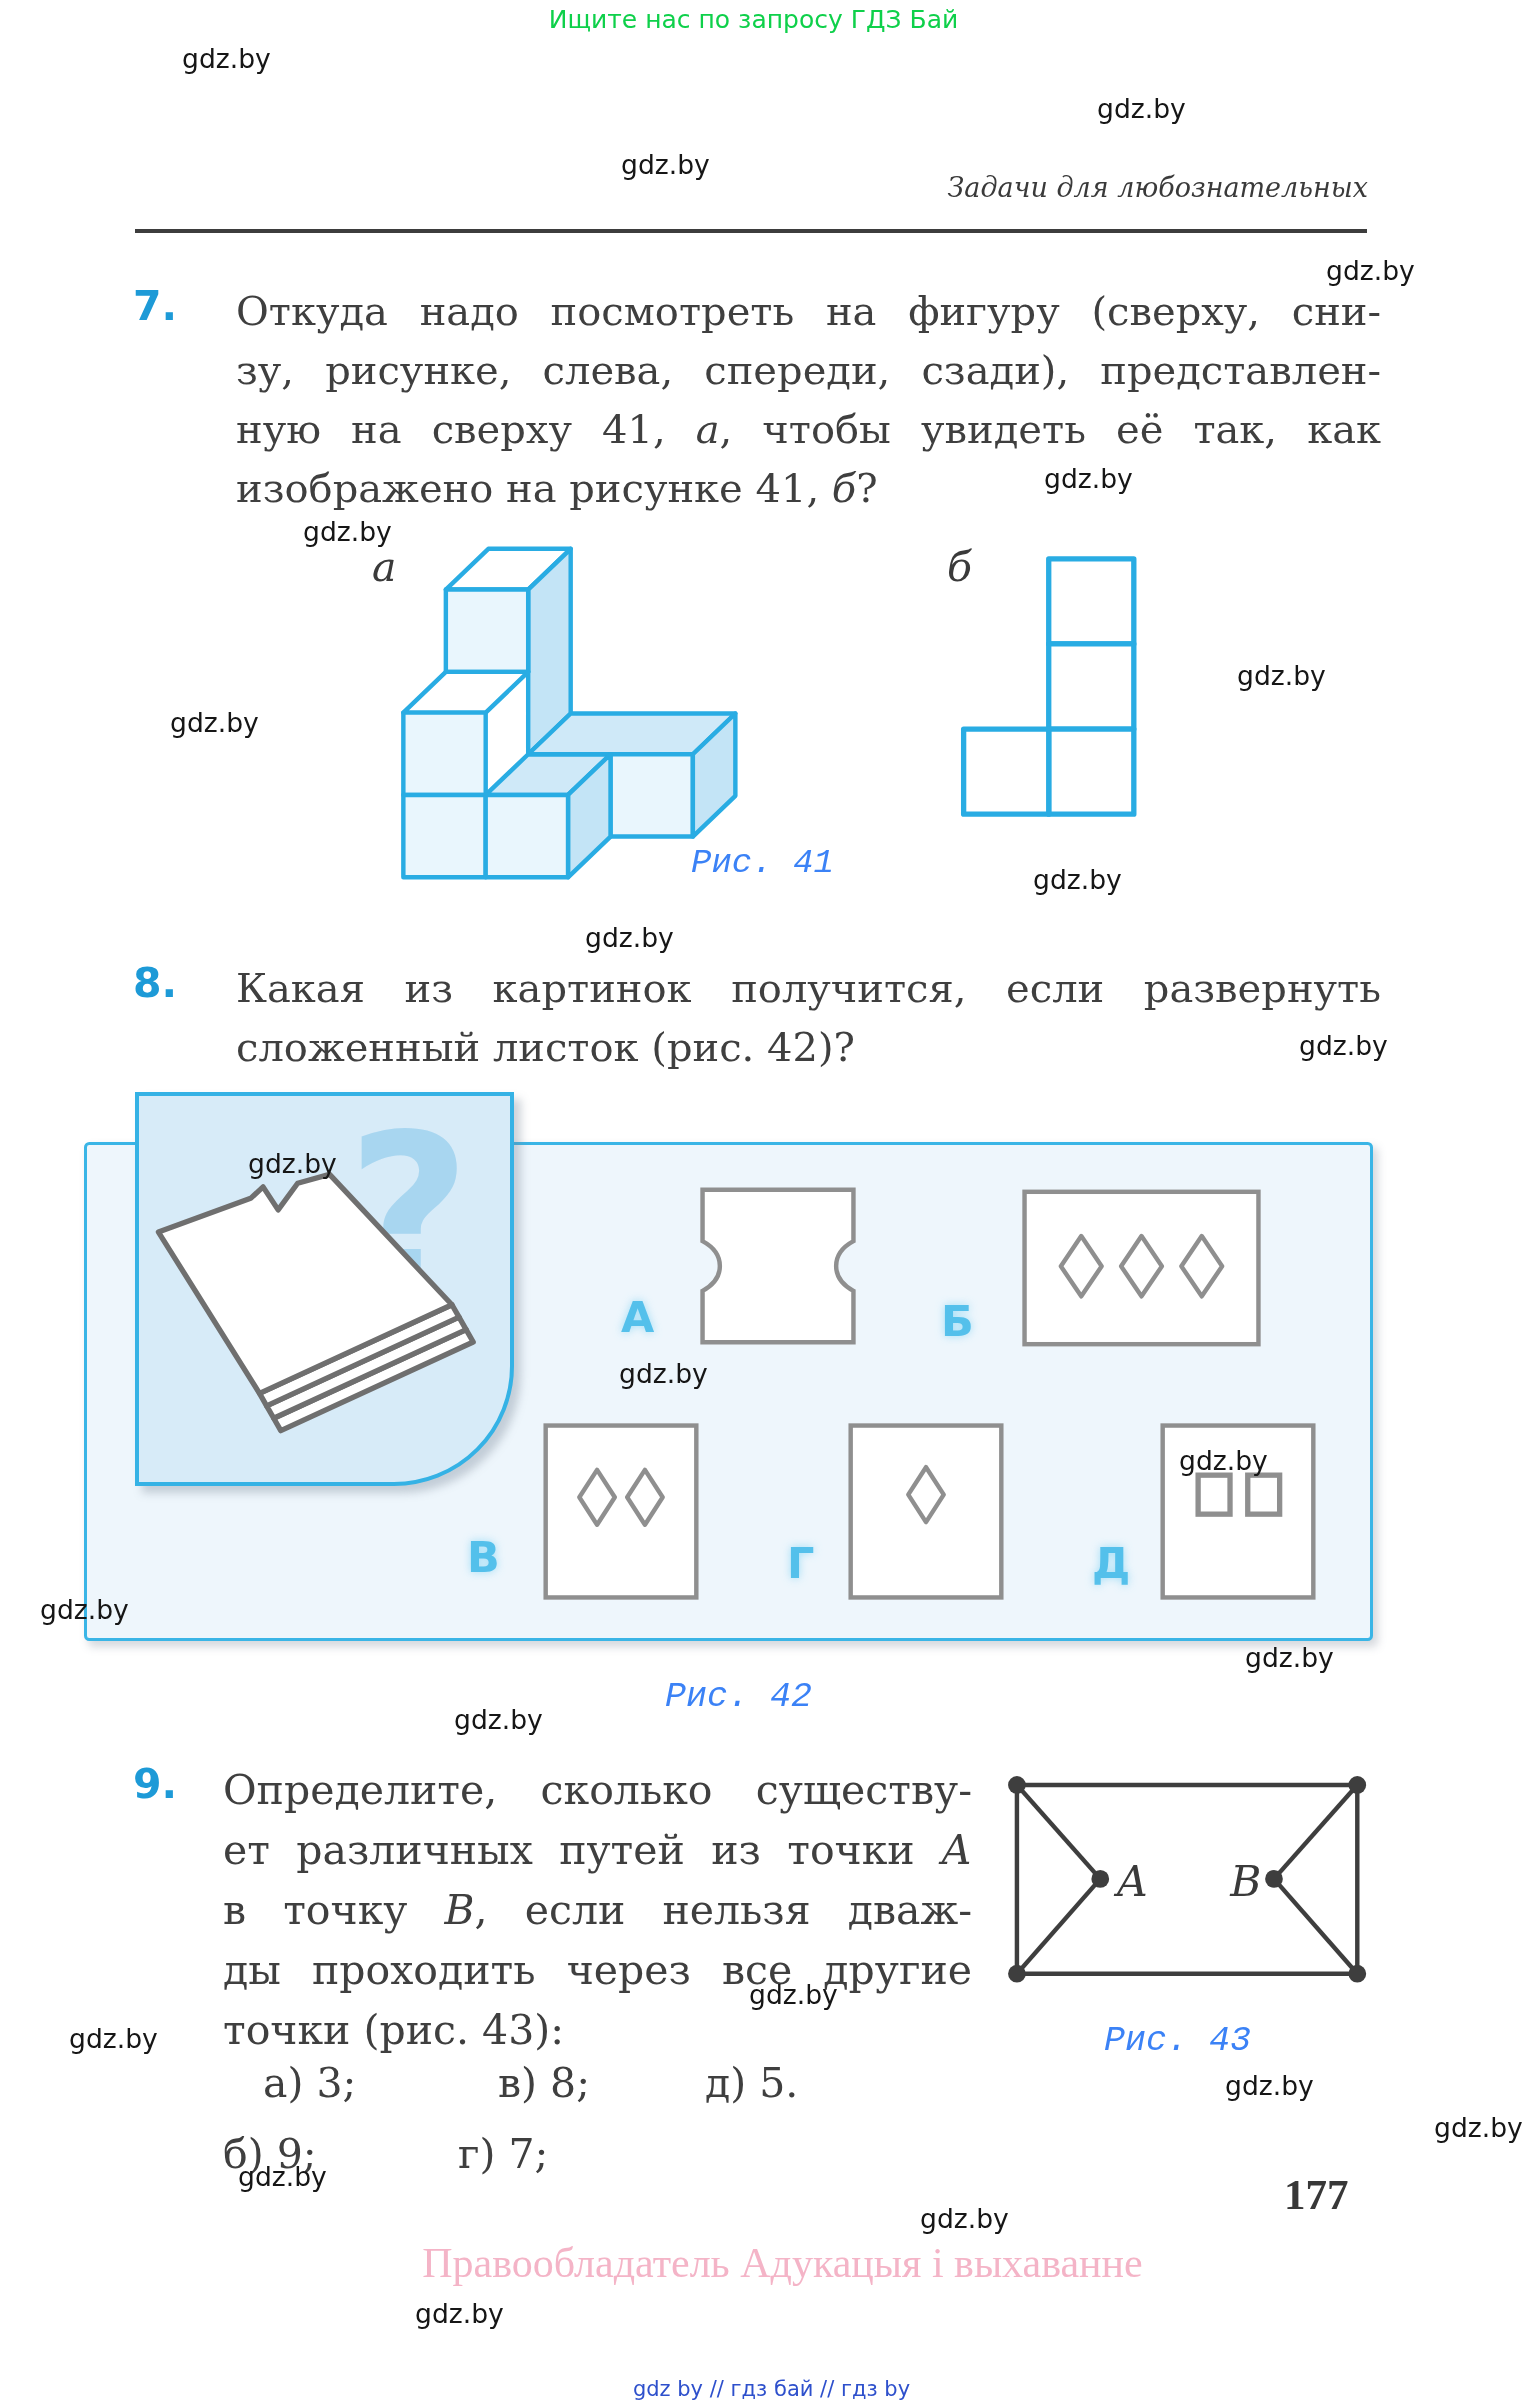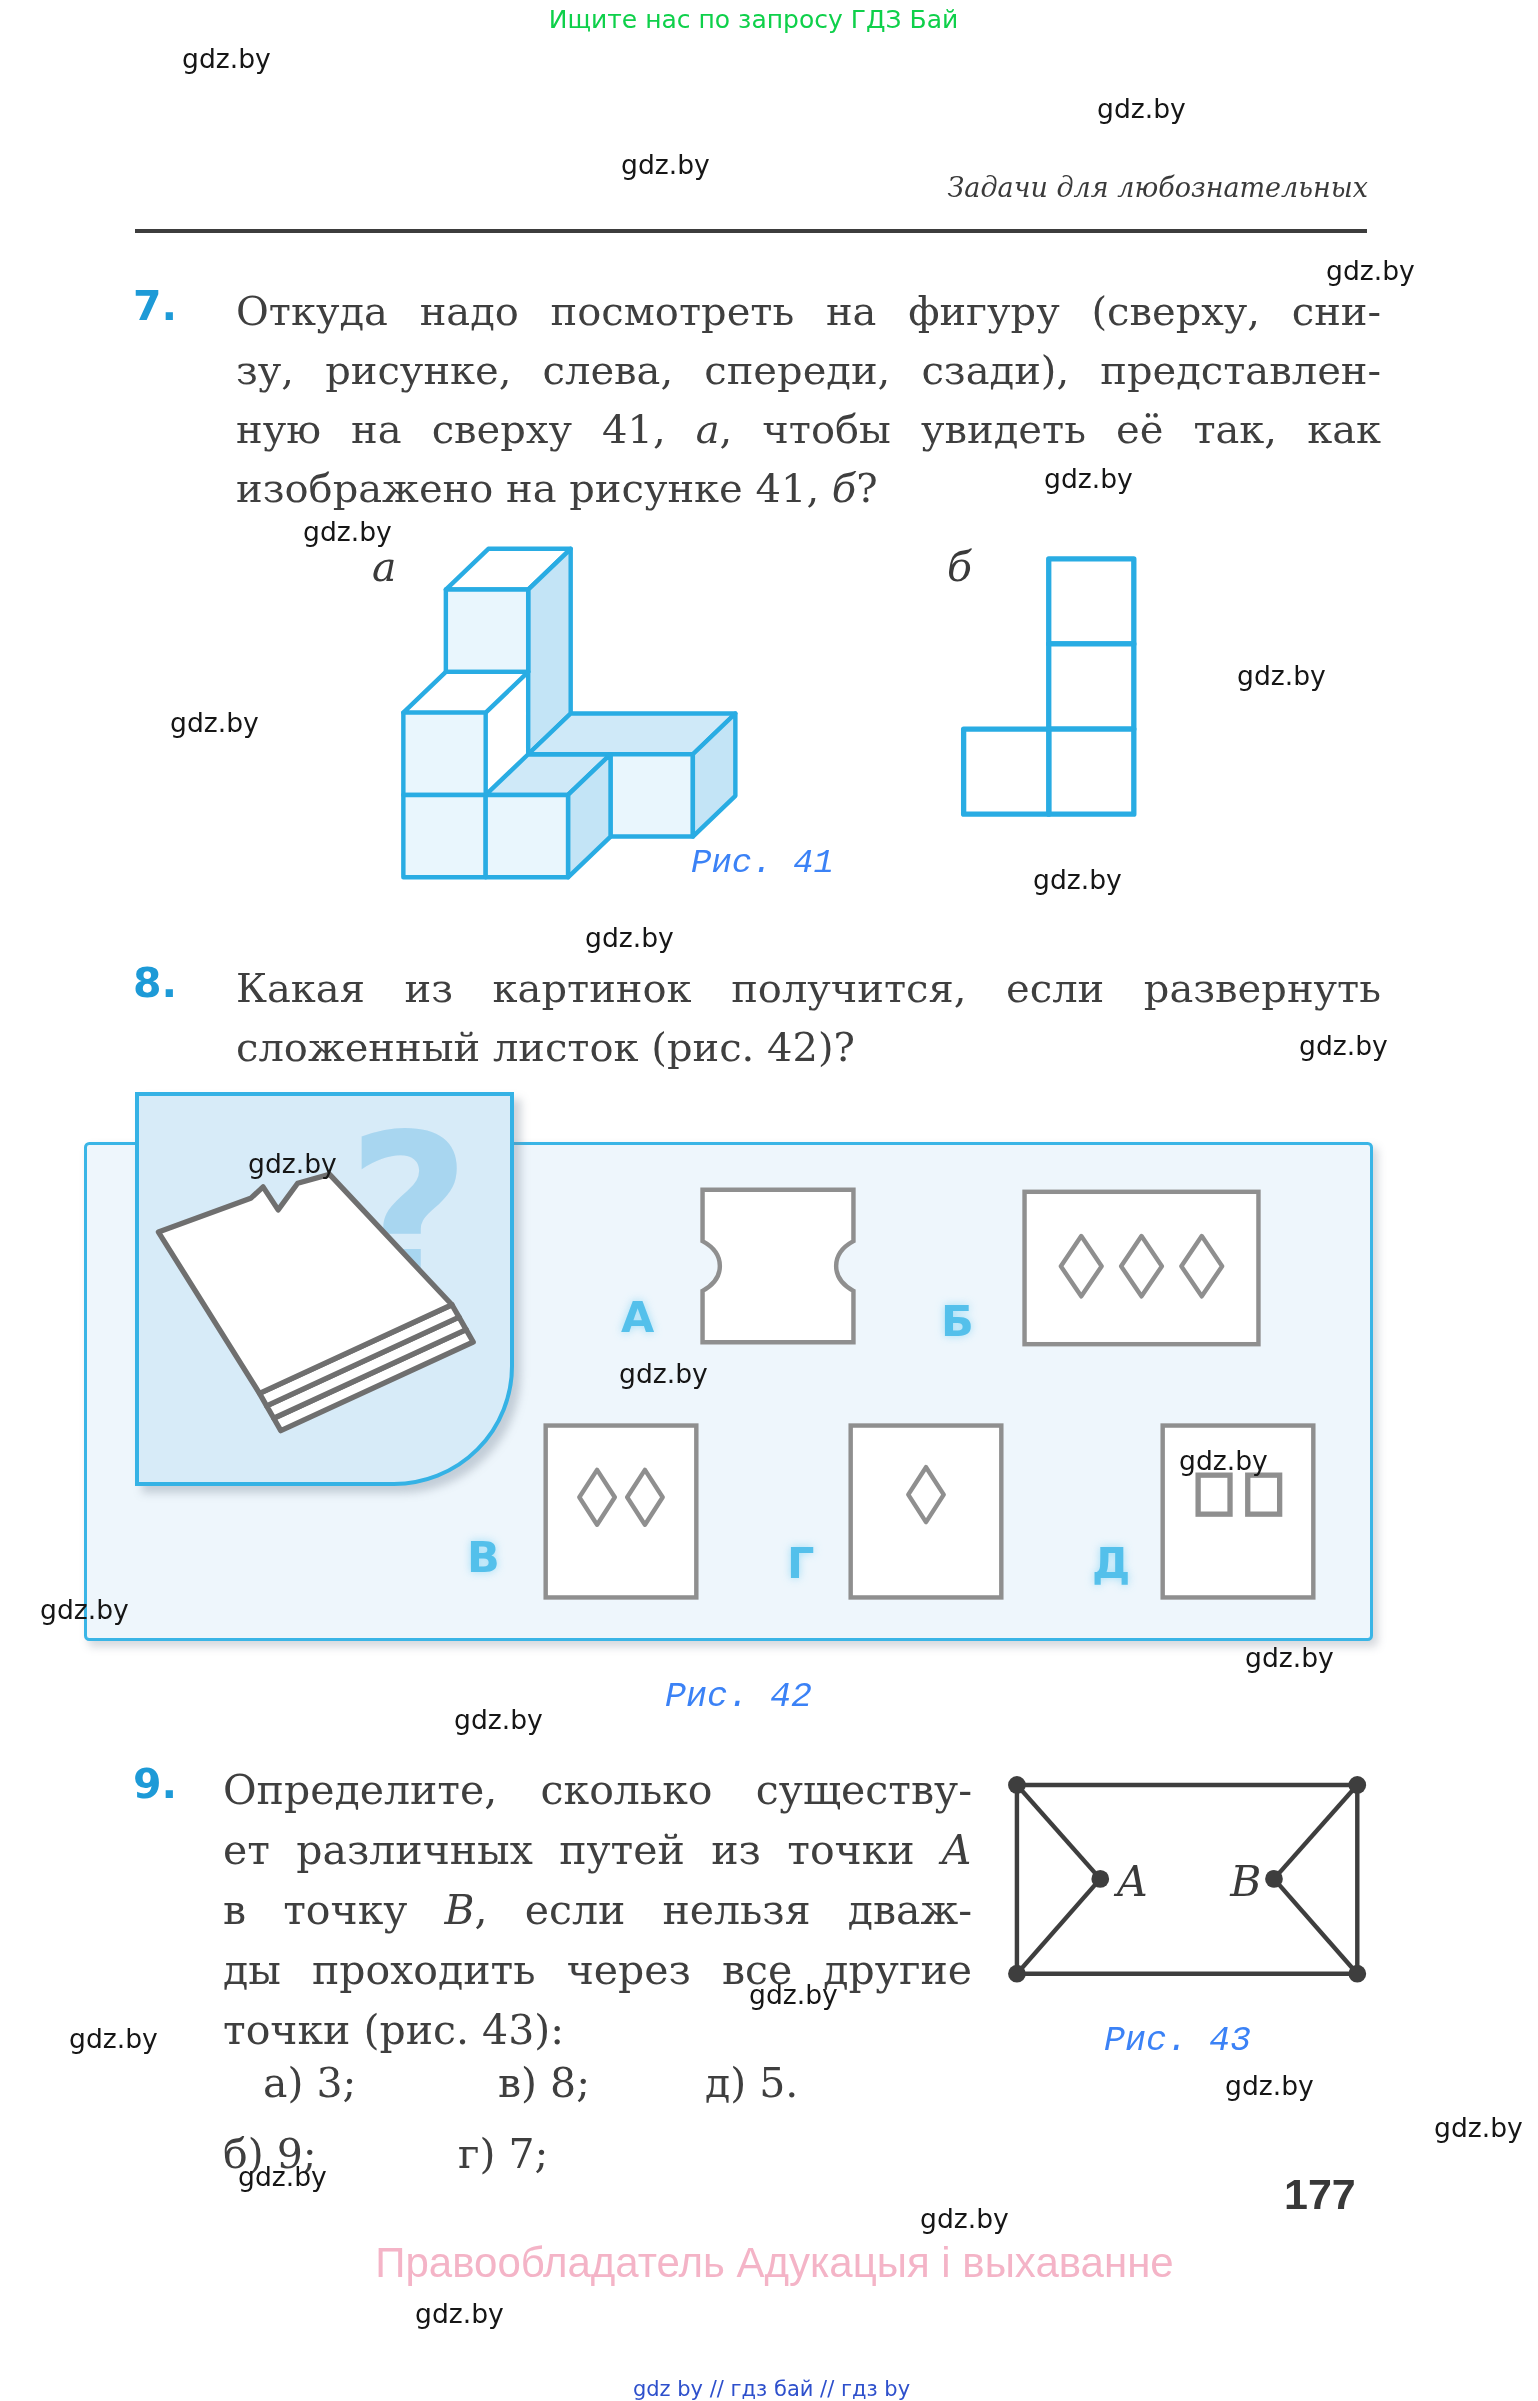"177" .pageno { font-family: Liberation Sans, sans-serif -> Liberation Serif, serif }
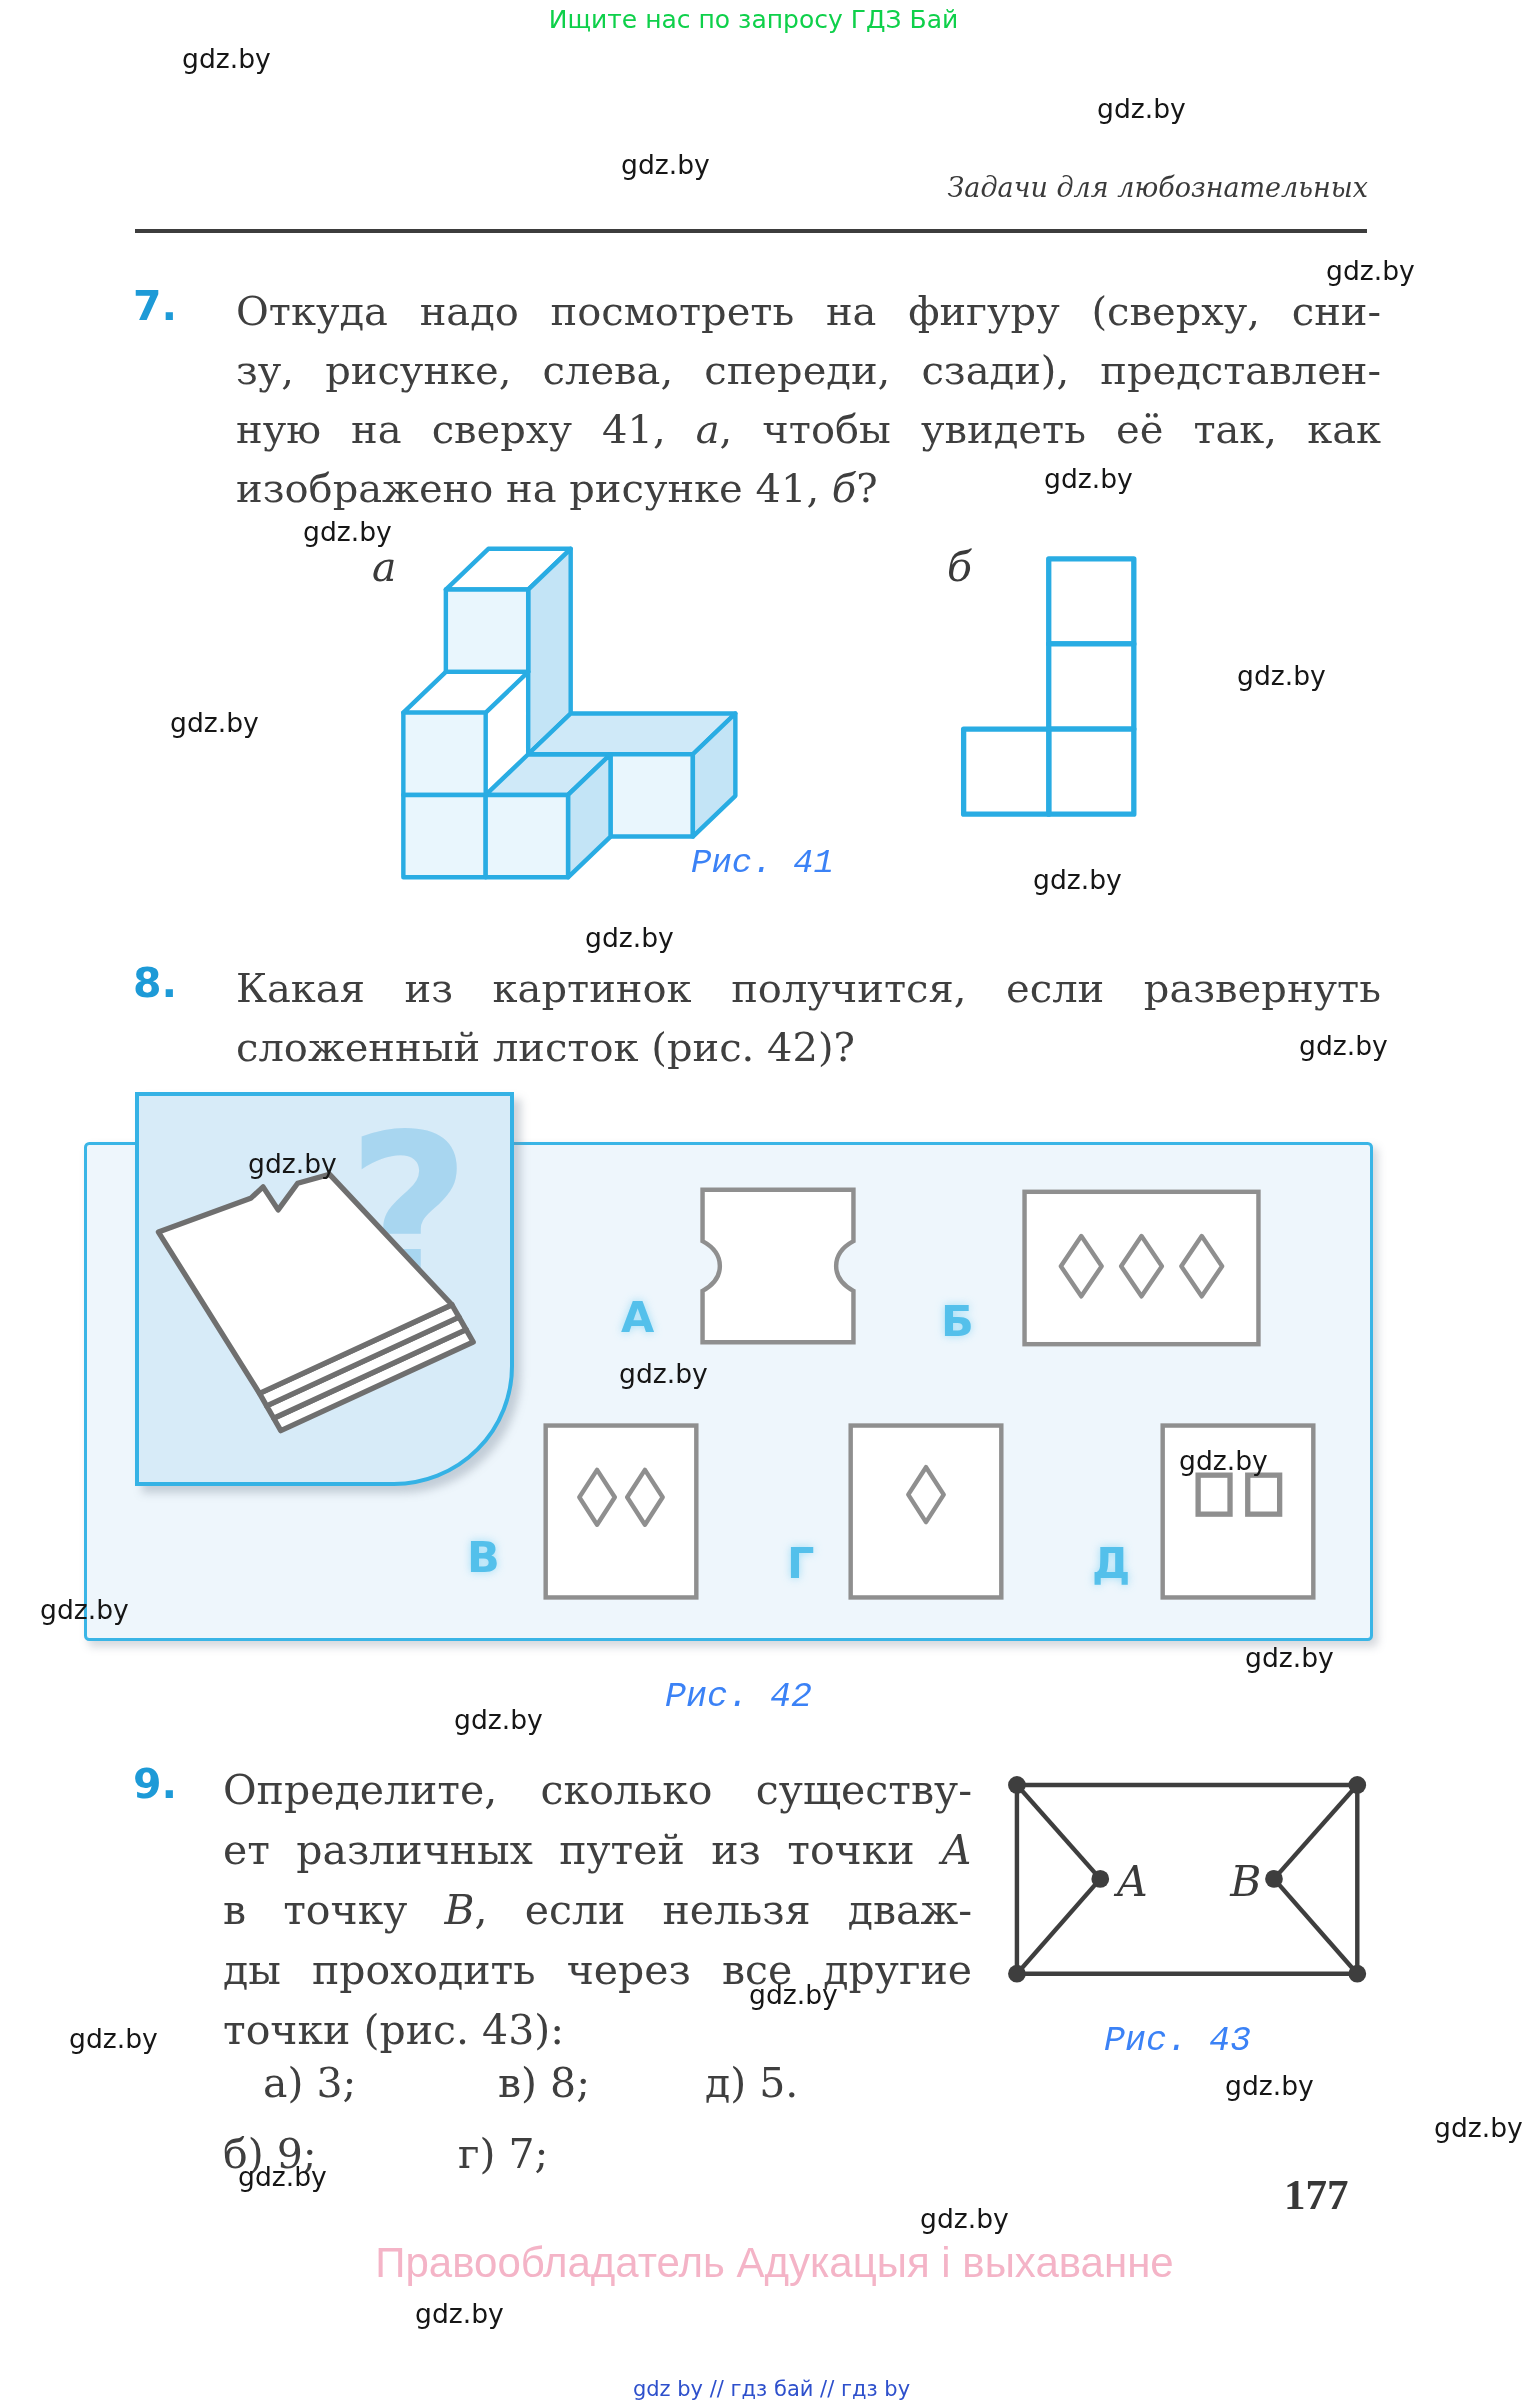"Правообладатель Адукацыя і выхаванне" .pink { font-family: Liberation Sans, sans-serif -> Liberation Serif, serif; left: 340px -> 348px }
